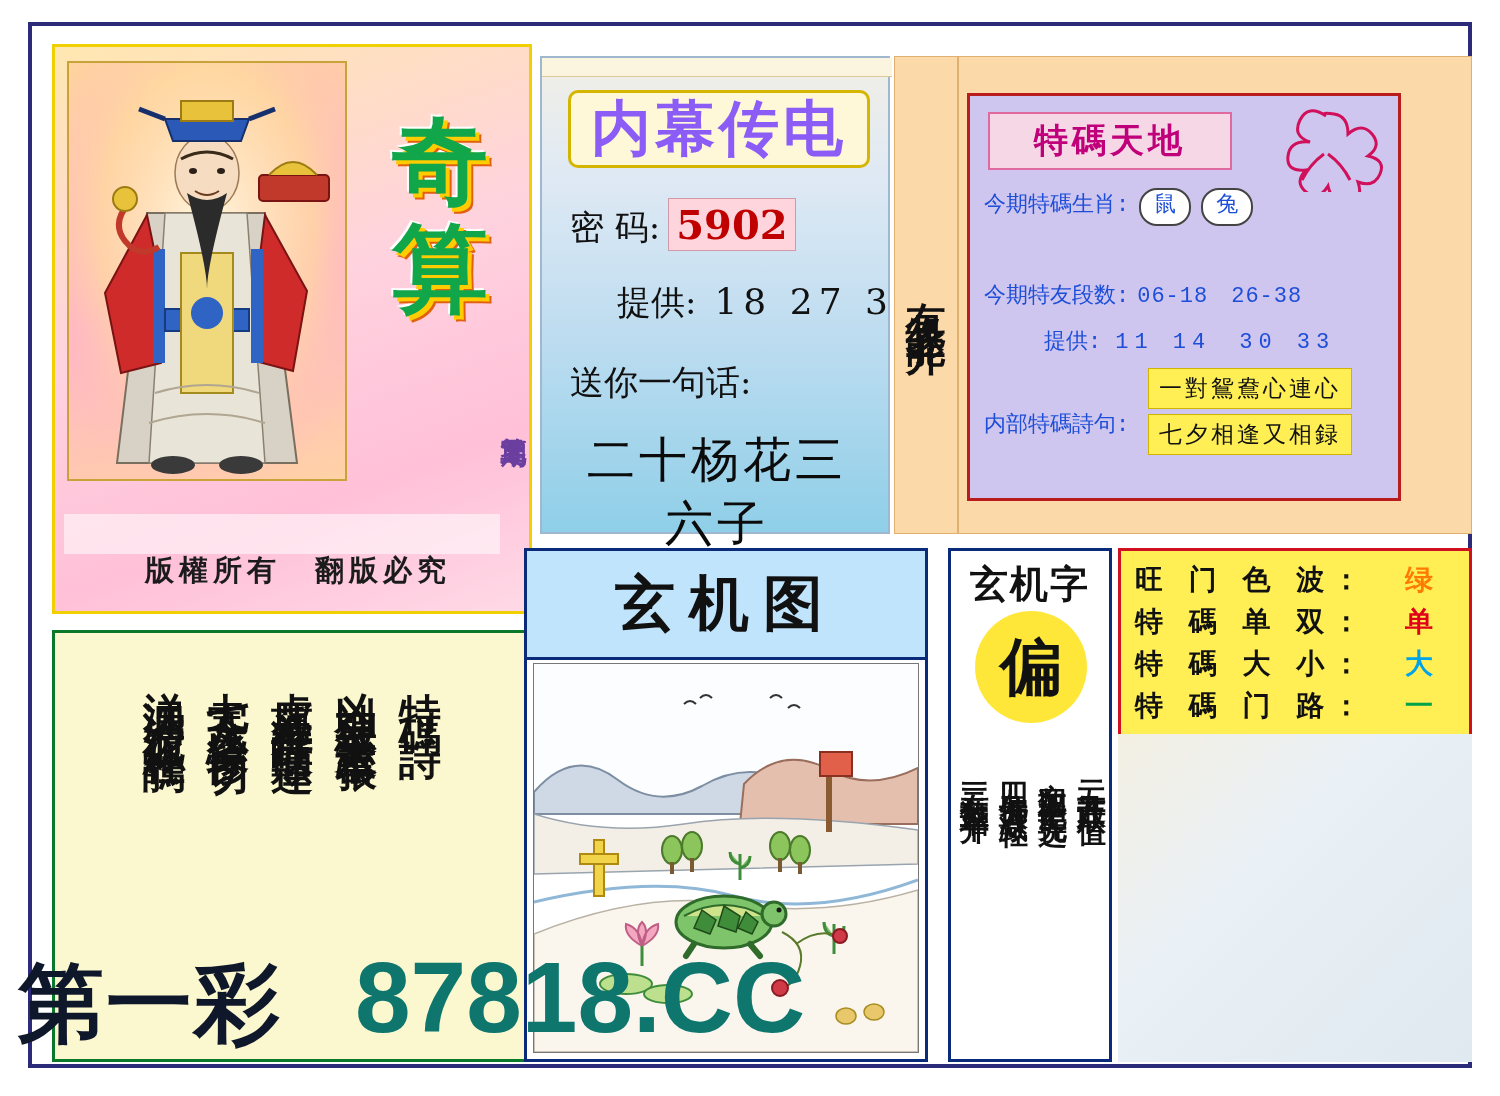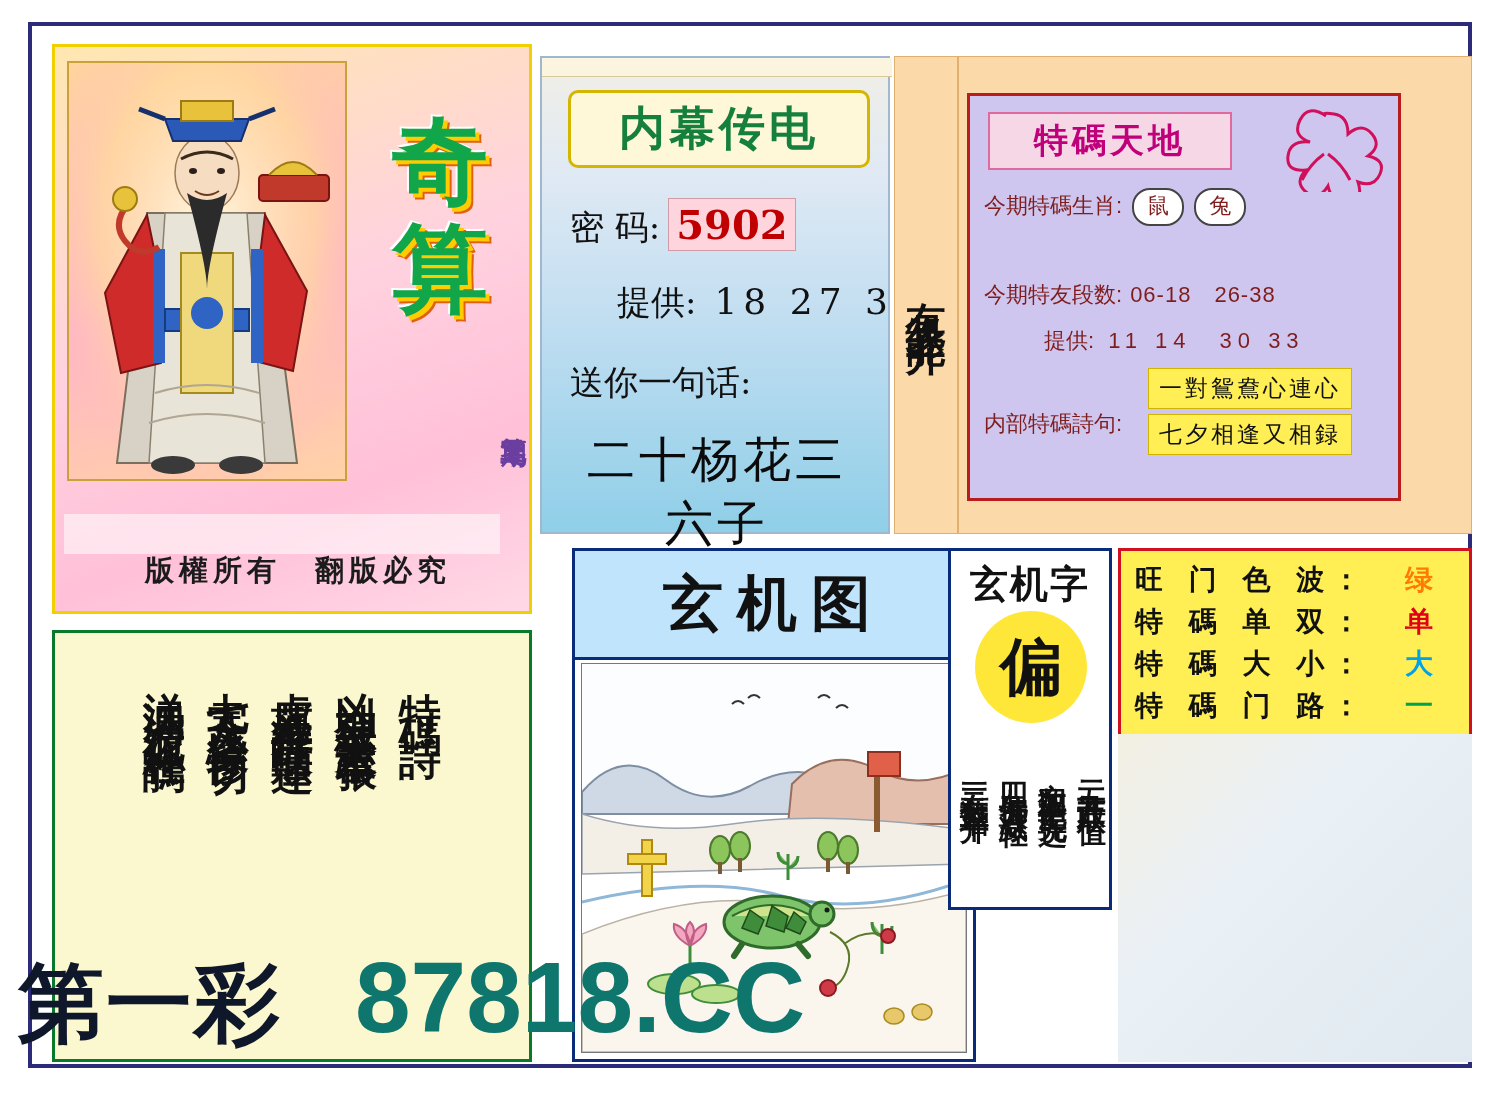"内幕传电" #neimu-title span { color: #15803d -> #8b5cf6; font-size: 46px -> 60px }
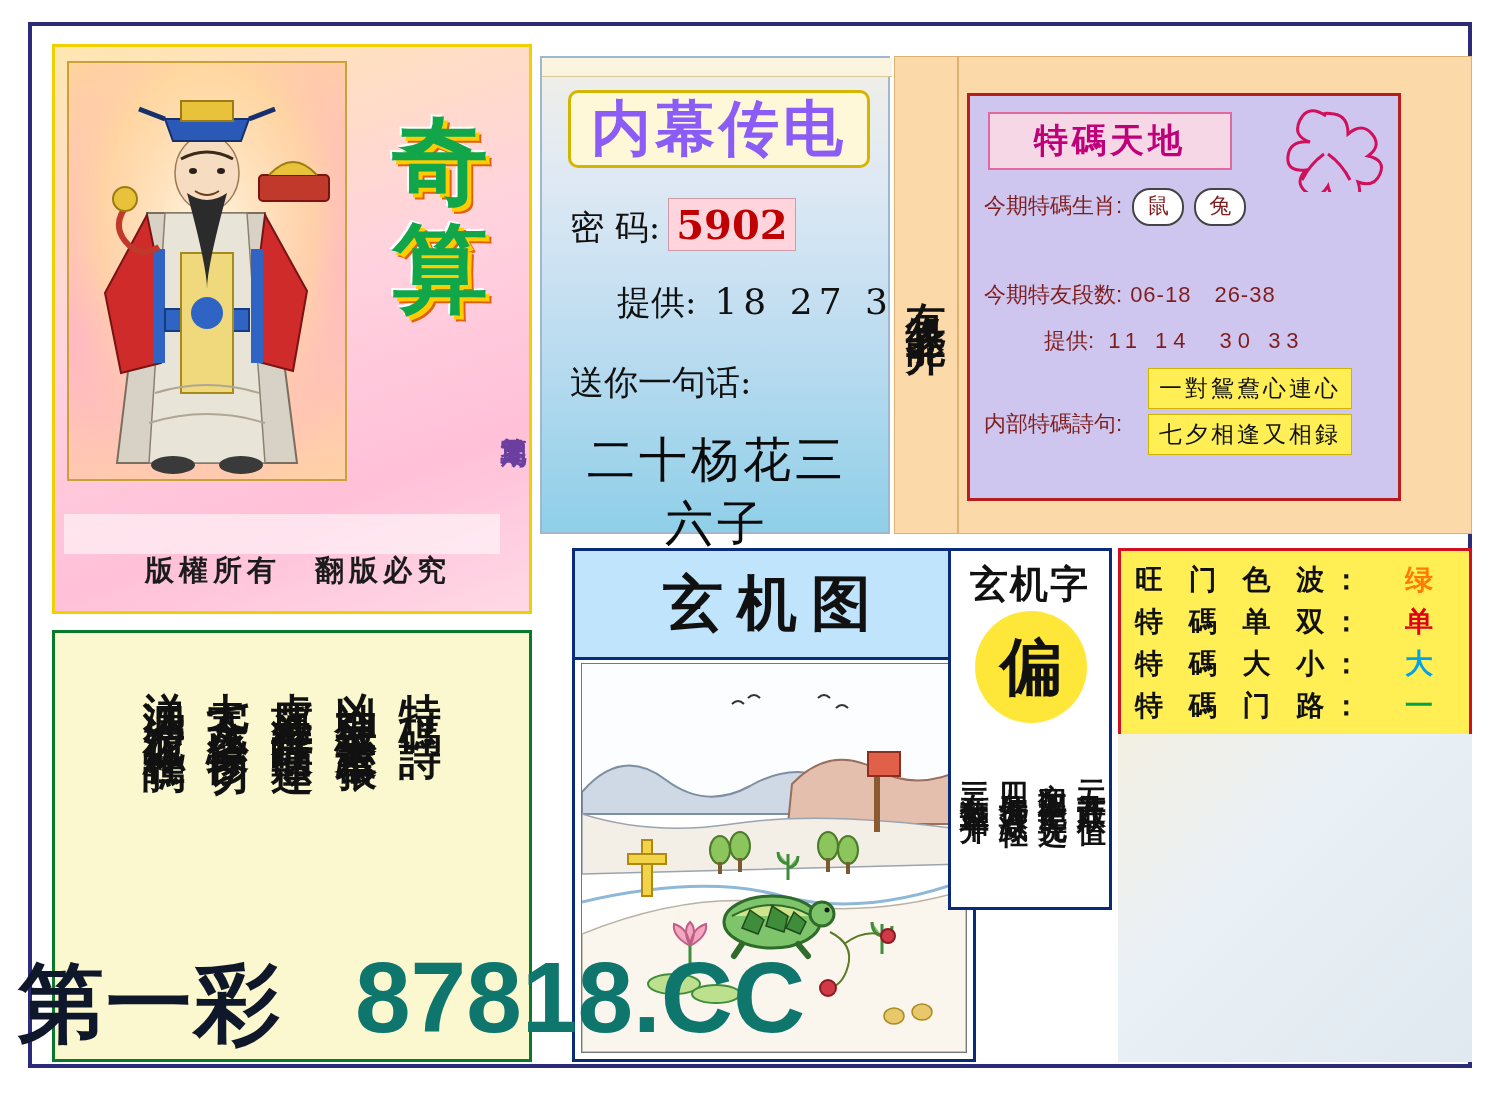"今期特碼生肖: 鼠 兔" .tm-line { color: #7f1d1d -> #1d4ed8; font-family: Liberation Sans, sans-serif -> Liberation Mono, monospace }
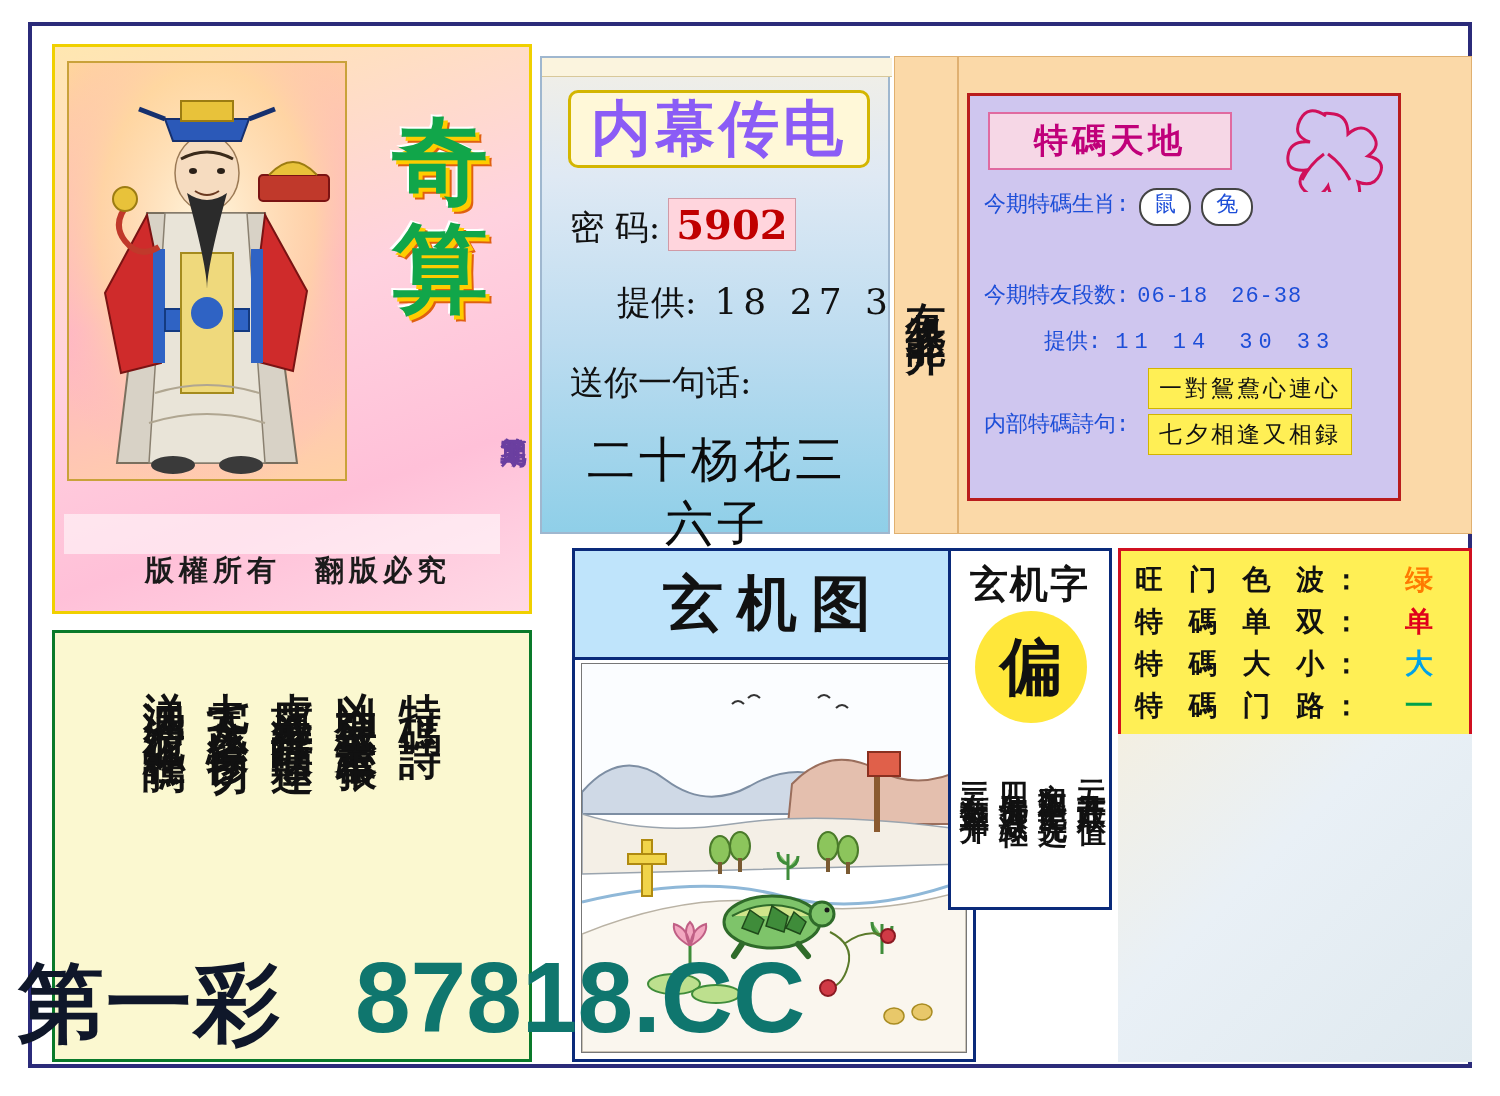"玄机图" #xuanjitu { left: 572px -> 524px }
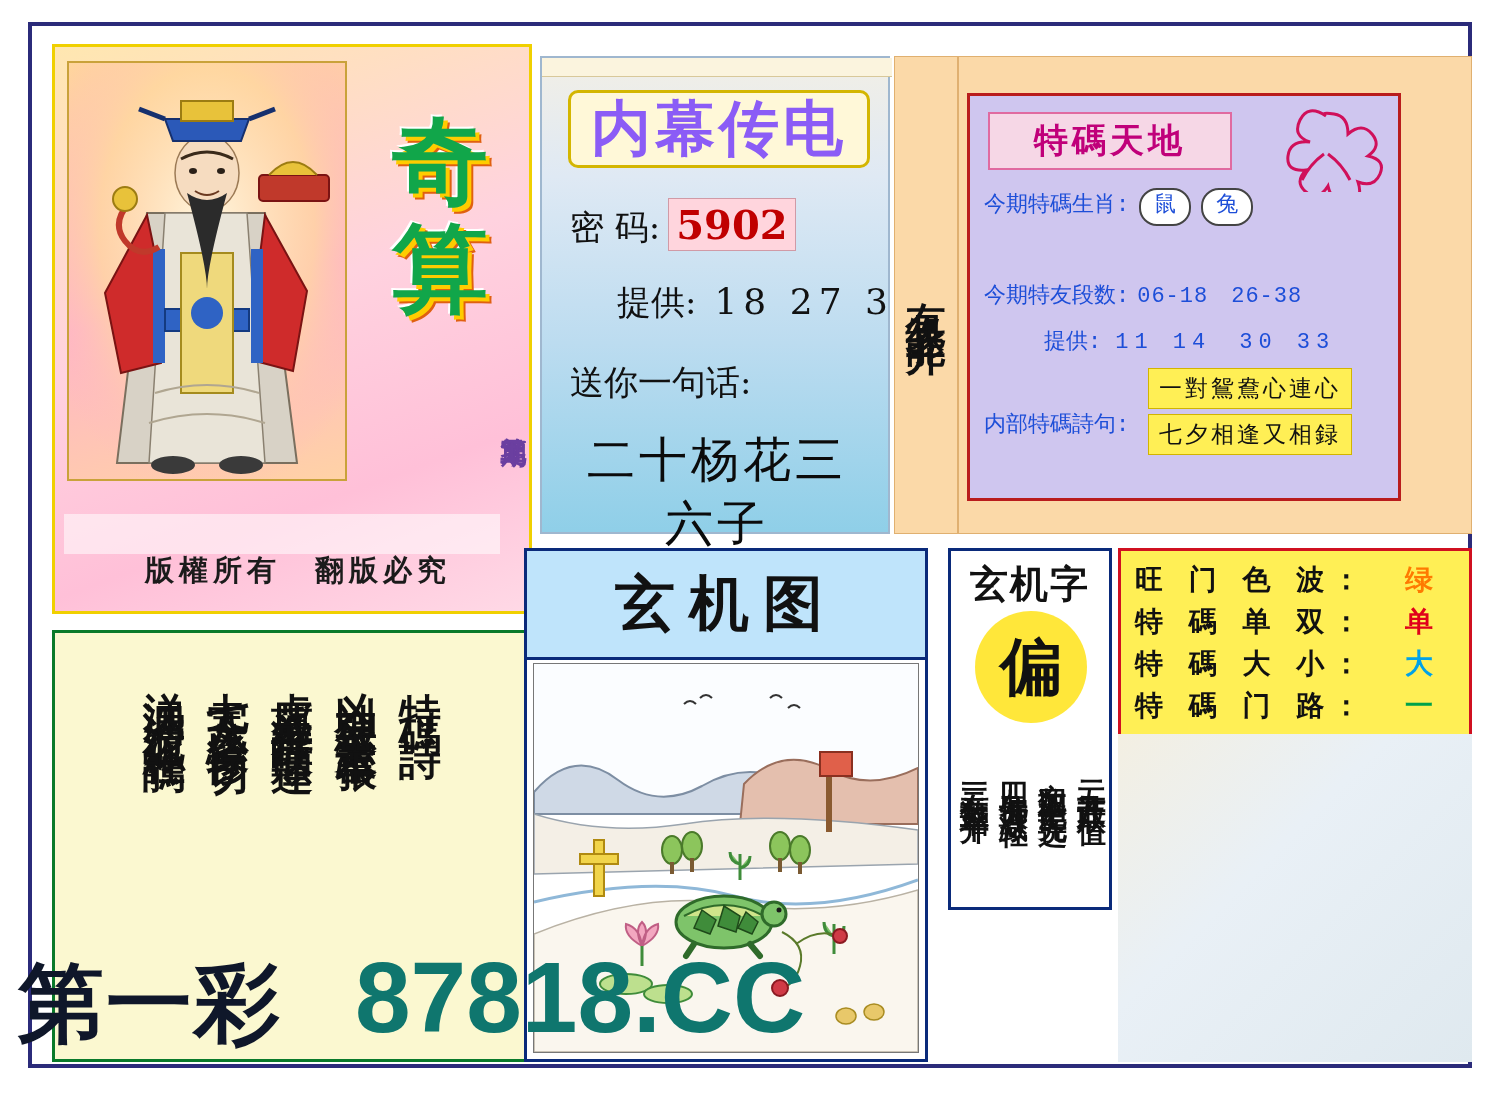"玄机字" #xuanjizi { height: 362px -> 514px }
